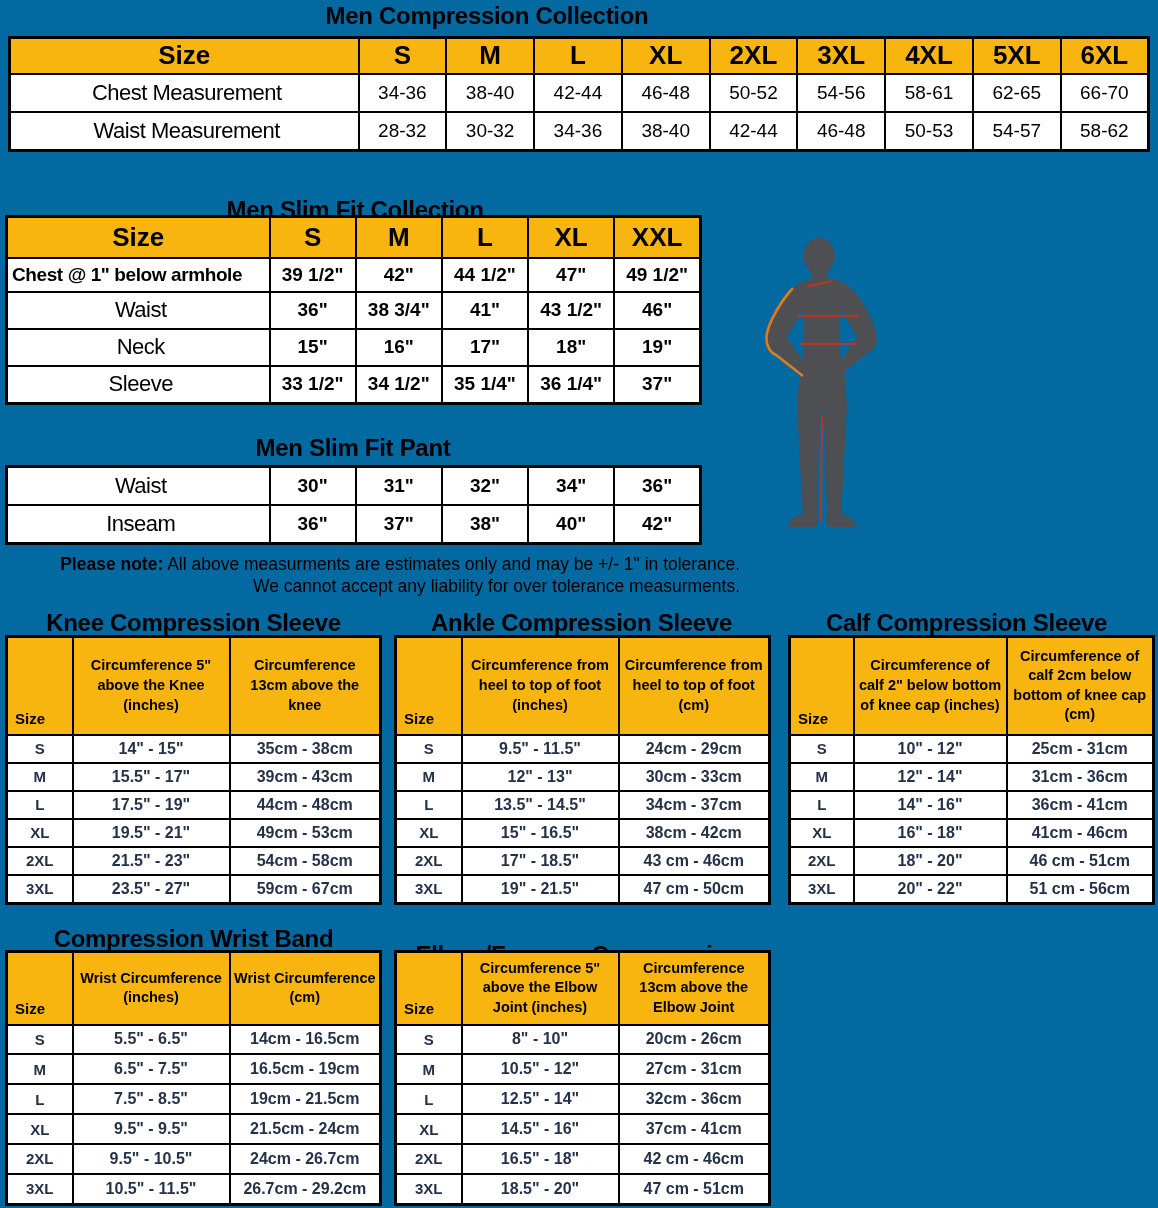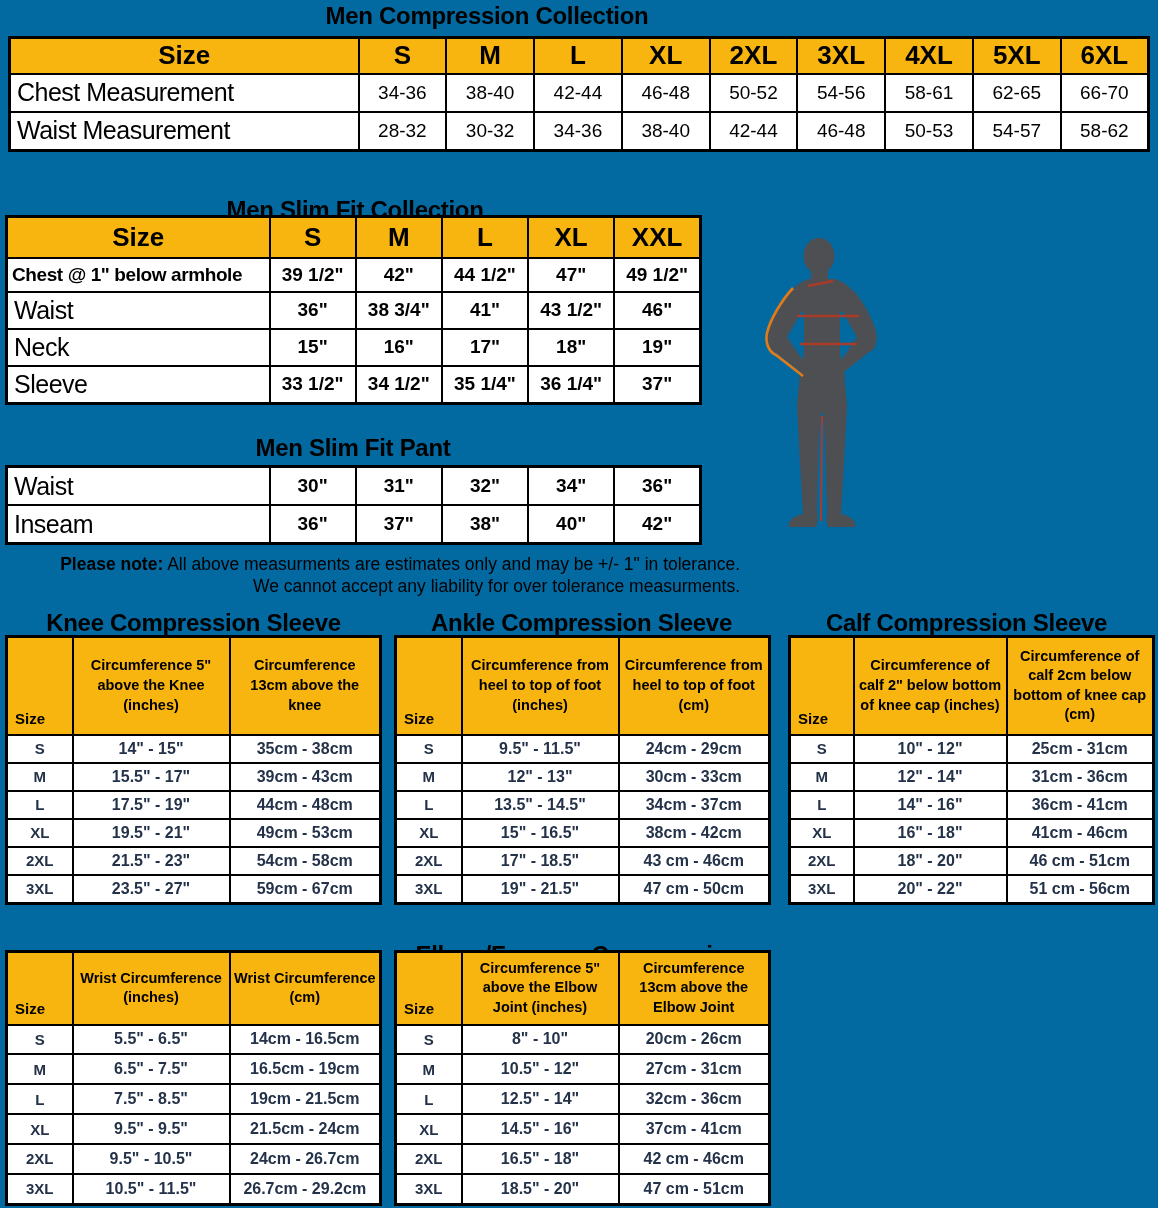"Chest Measurement" table.top td.lbl { font-size: 25px -> 22px; text-align: left -> center }
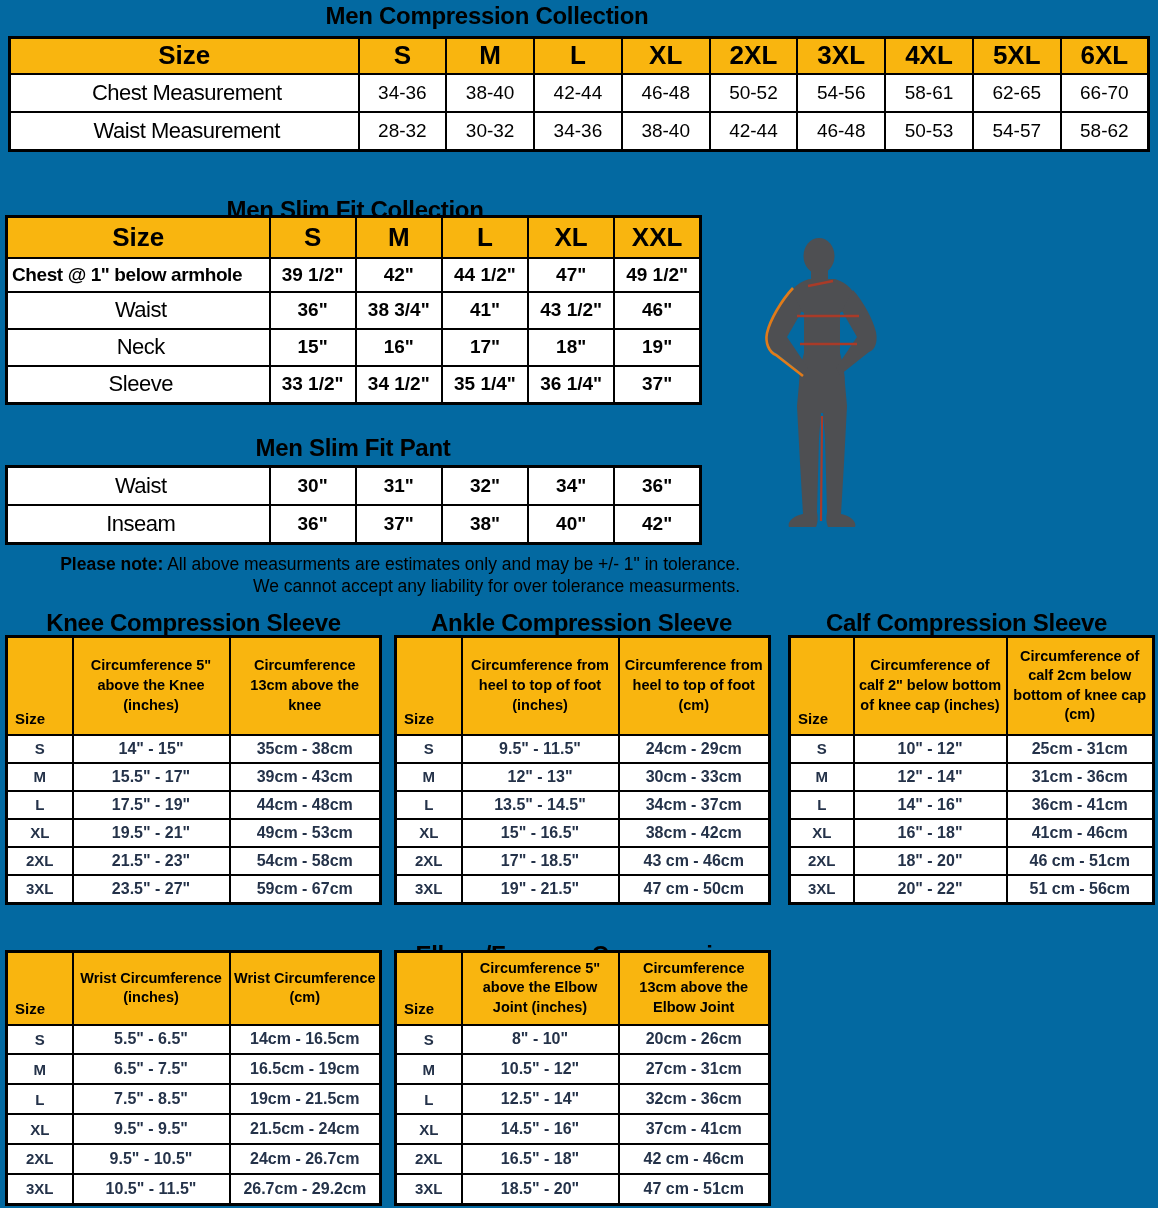"Compression Wrist Band" div.sec-title { html: none -> <div>Compression Wrist Band</div> }
